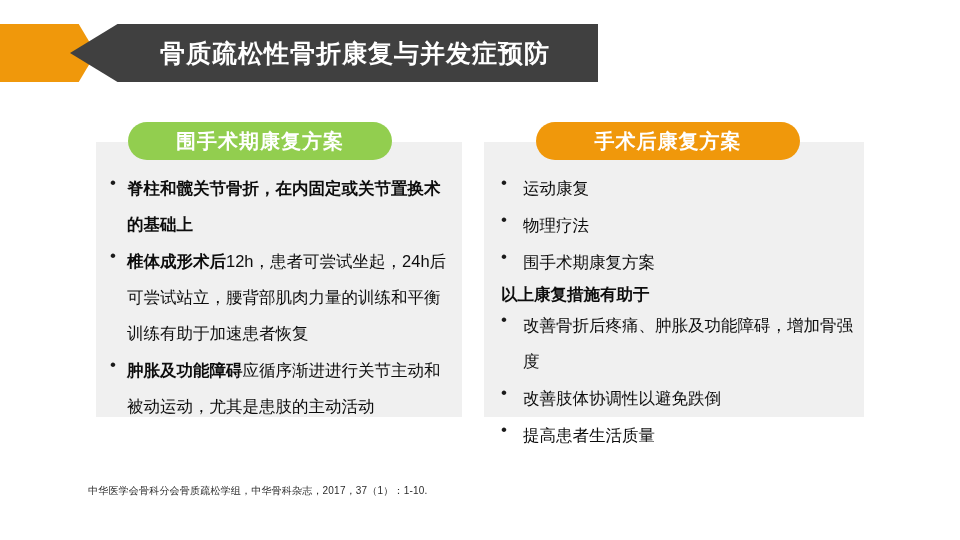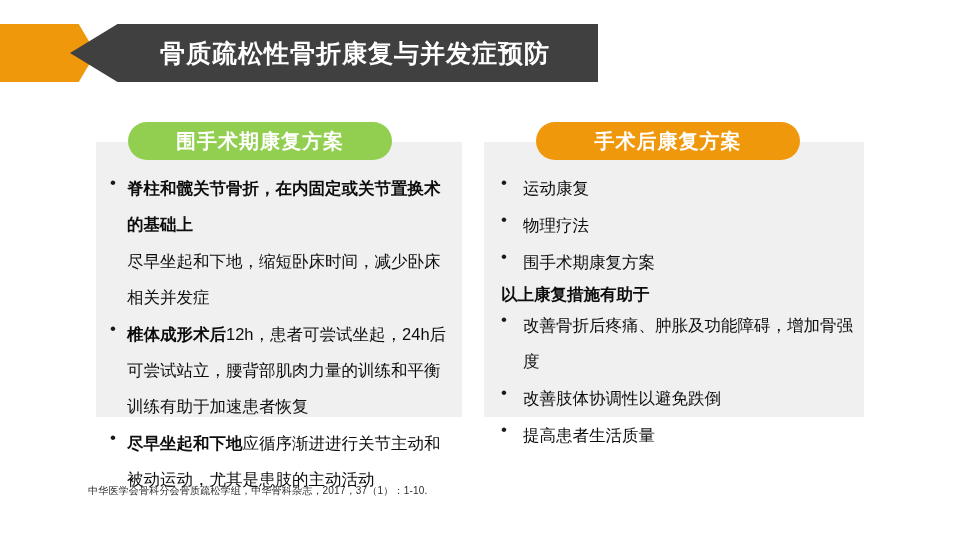"尽早坐起和下地，缩短卧床时间，减少卧床相关并发症" div.blk { html: <div> <span>•</span> <span>尽早坐起和下地，缩短卧床时间，减少卧床相关并发症</span> </div> -> none }
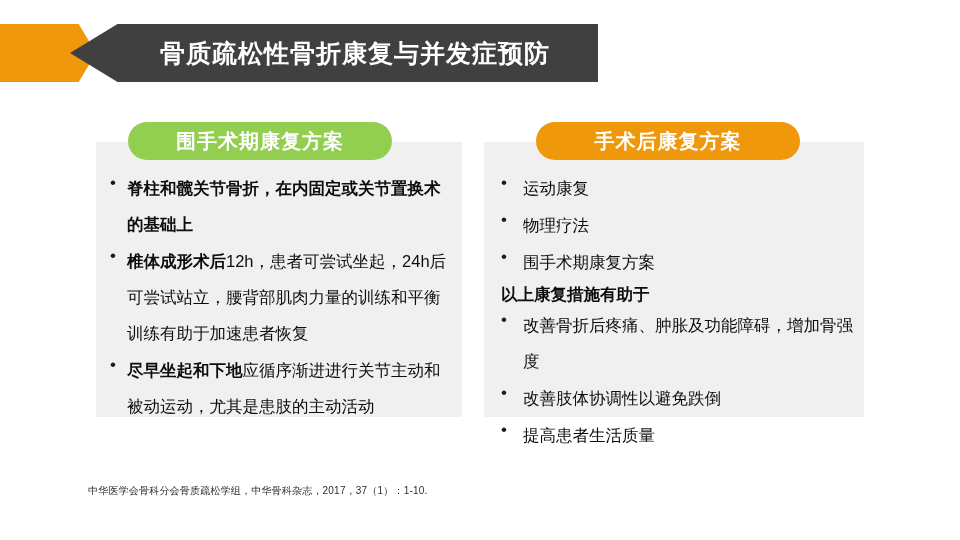"尽早坐起和下地" span.b { text: 尽早坐起和下地 -> 肿胀及功能障碍 }
